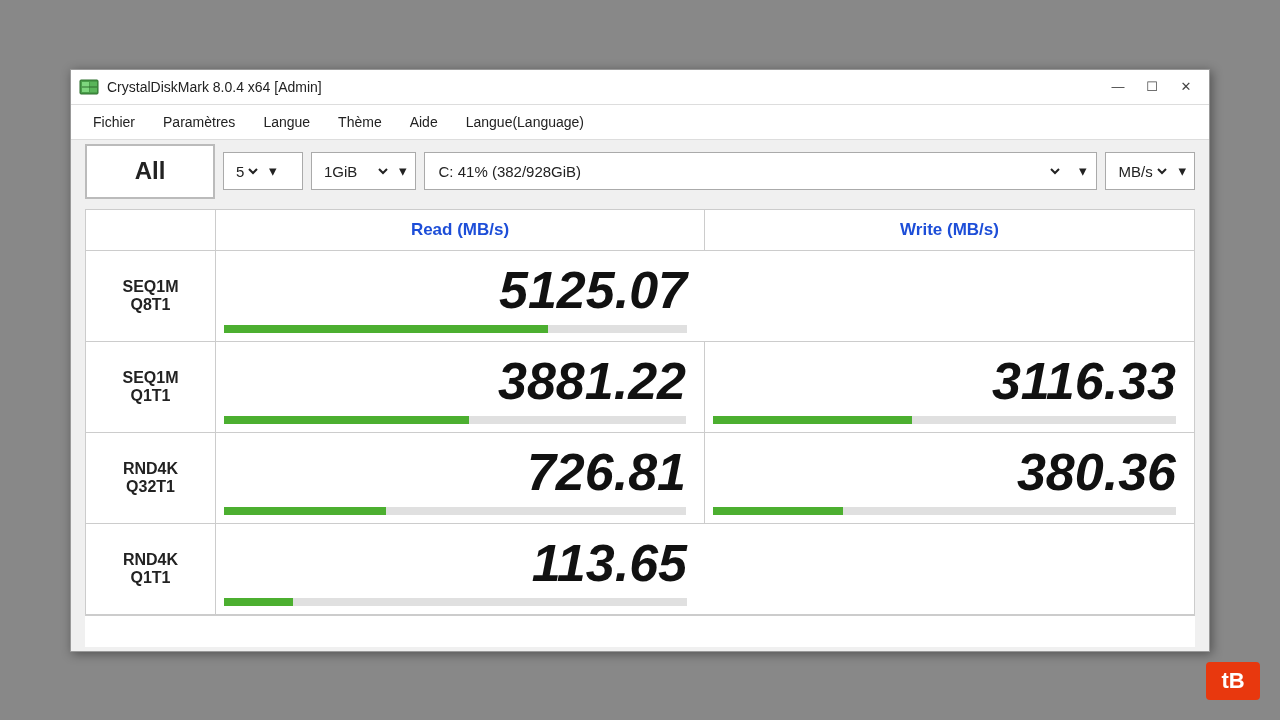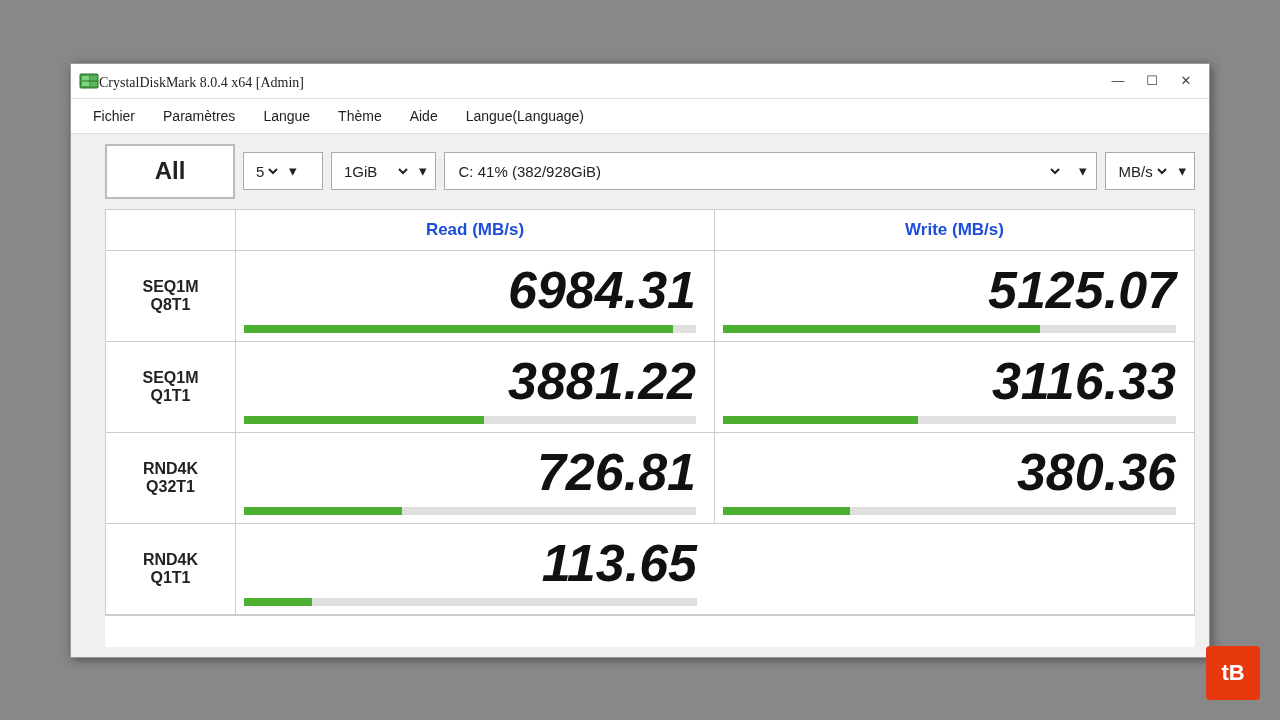"CrystalDiskMark 8.0.4 x64 [Admin]" .title-bar-left { align-items: flex-end -> center; font-family: Liberation Serif, serif -> none; gap: none -> 8px }
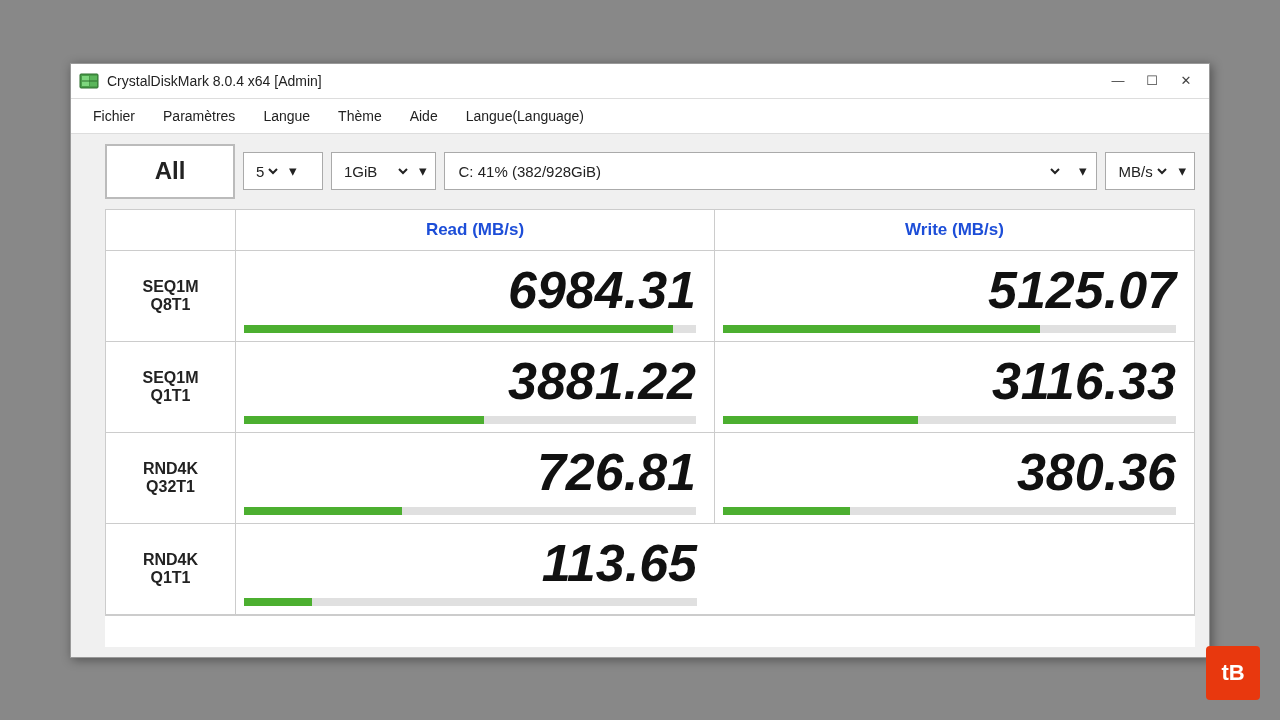"All" .main-content { margin-left: 20px -> none; padding: 10px 14px -> 4px 14px }
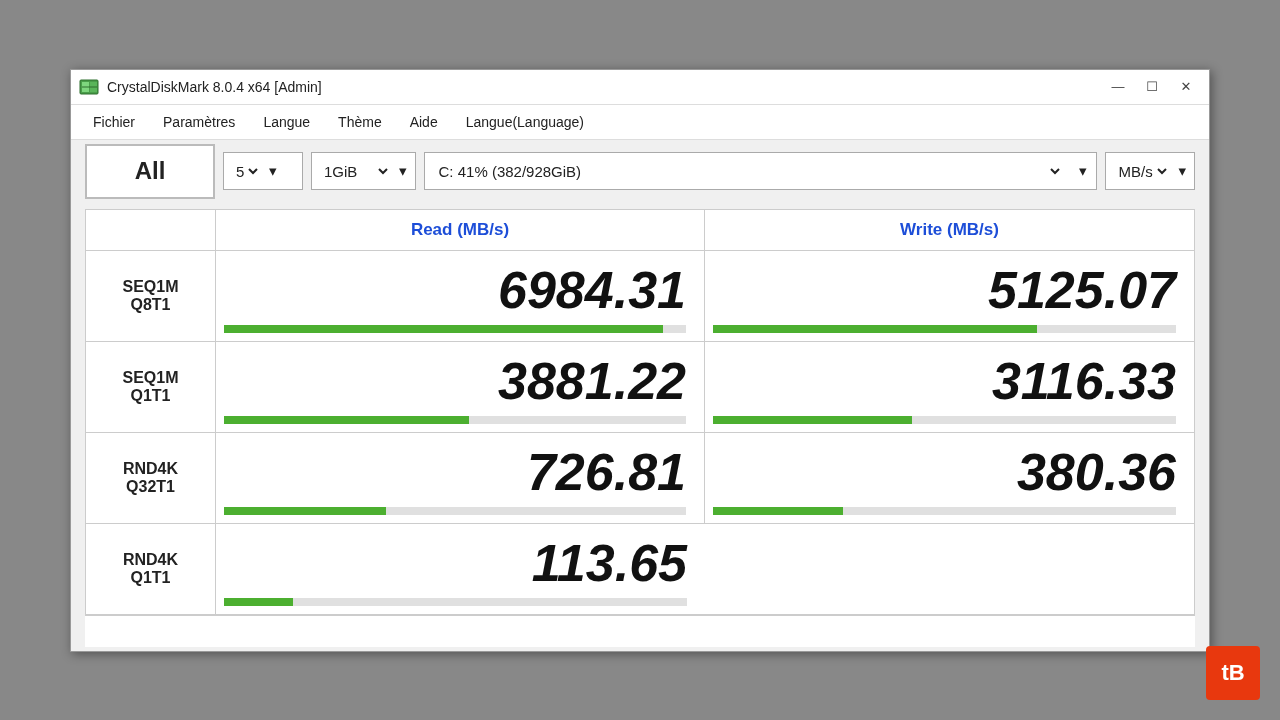"6984.31" div.value-cell { html: <div> <span>6984.31</span> <div> <div></div> </div> </div> -> none }
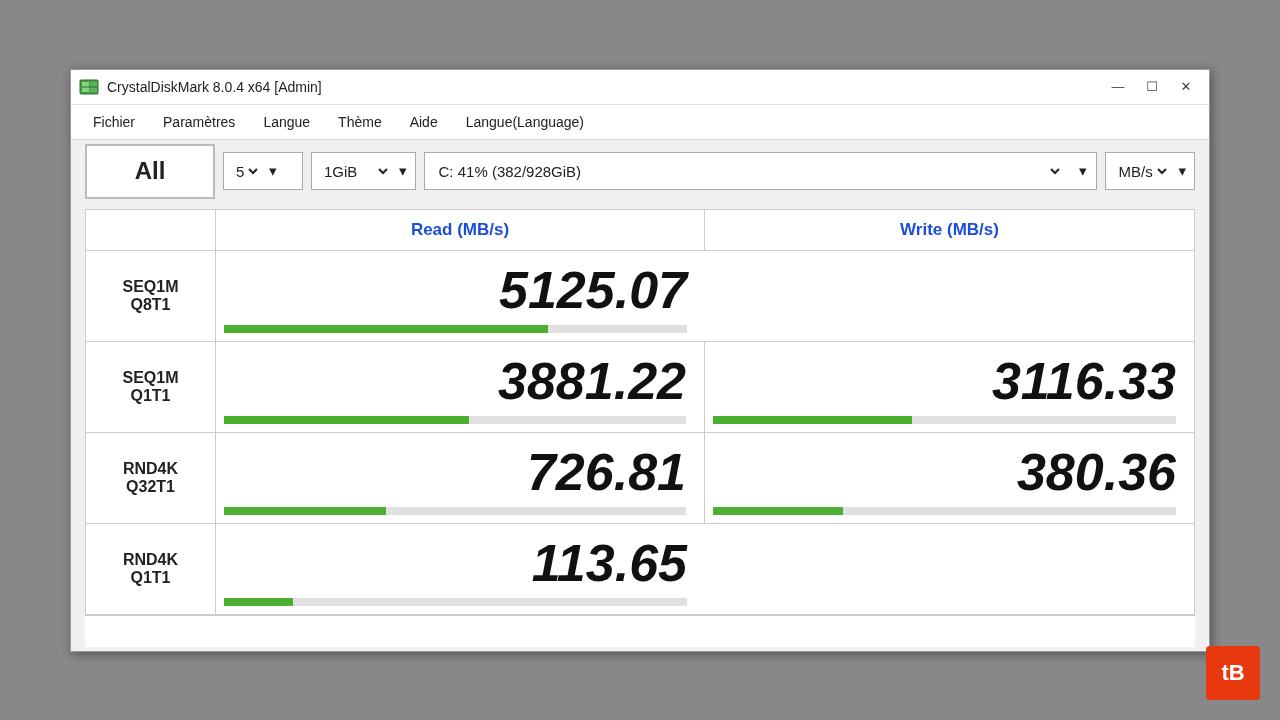"tB" .watermark { height: 54px -> 38px }
